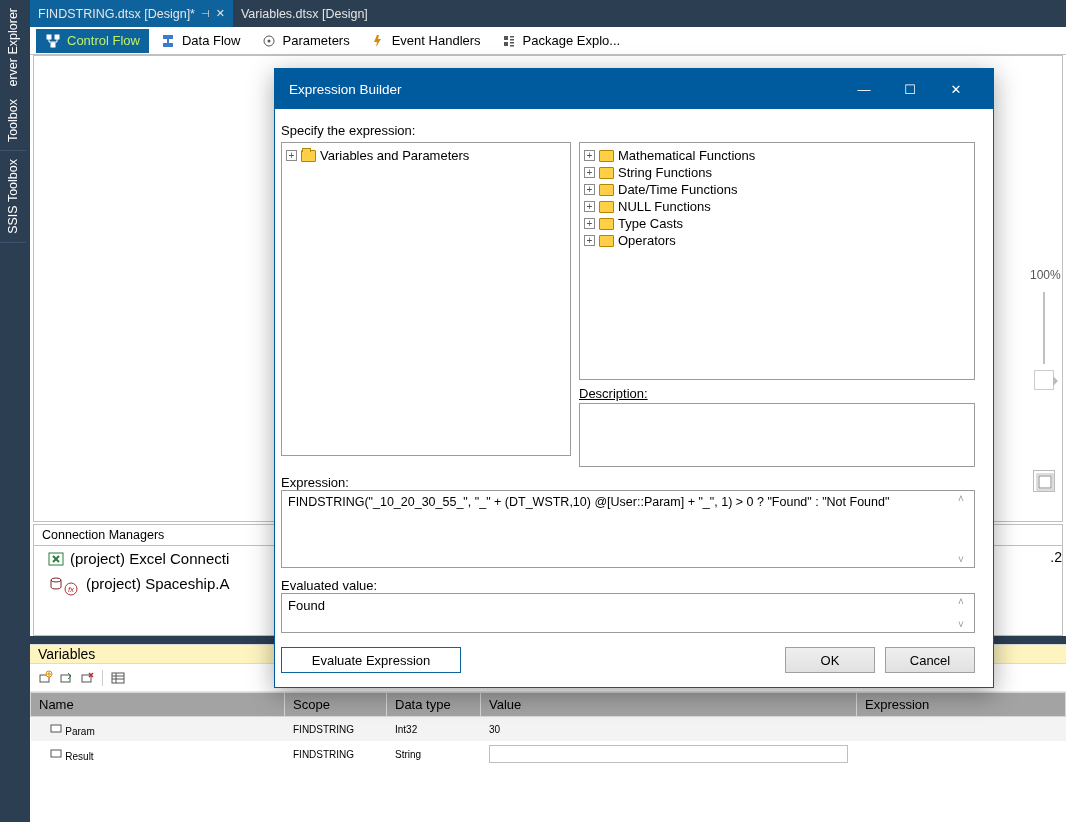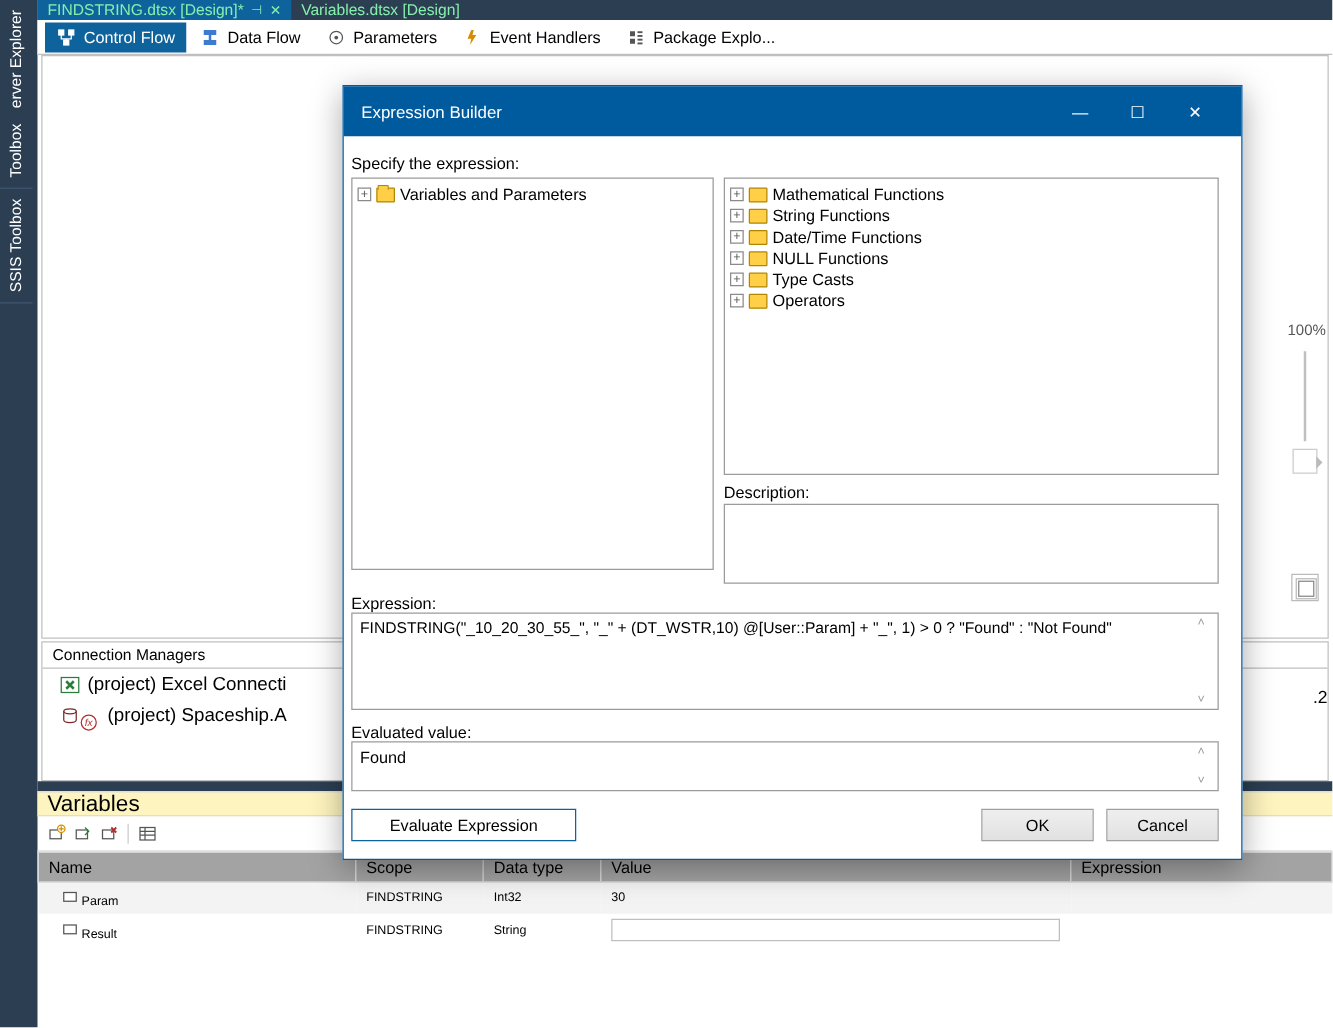"FINDSTRING.dtsx [Design]*" .doc-tabs { color: #86efac -> #e5e5e5; height: 16px -> 27px }
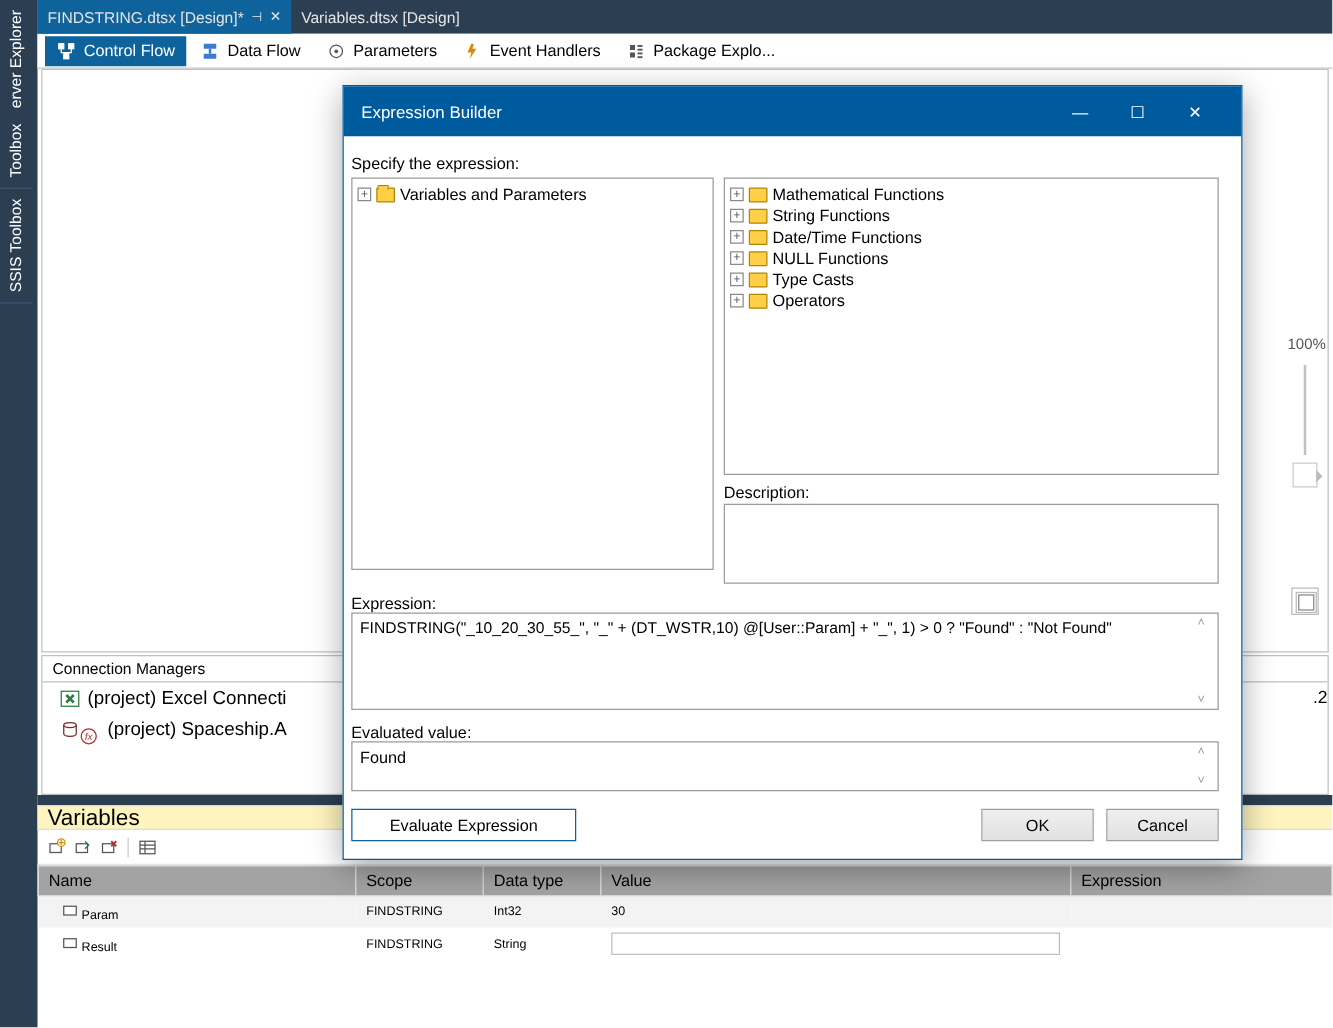"Control Flow" .design-nav .itm.sel { color: #ffffff -> #bef264 }
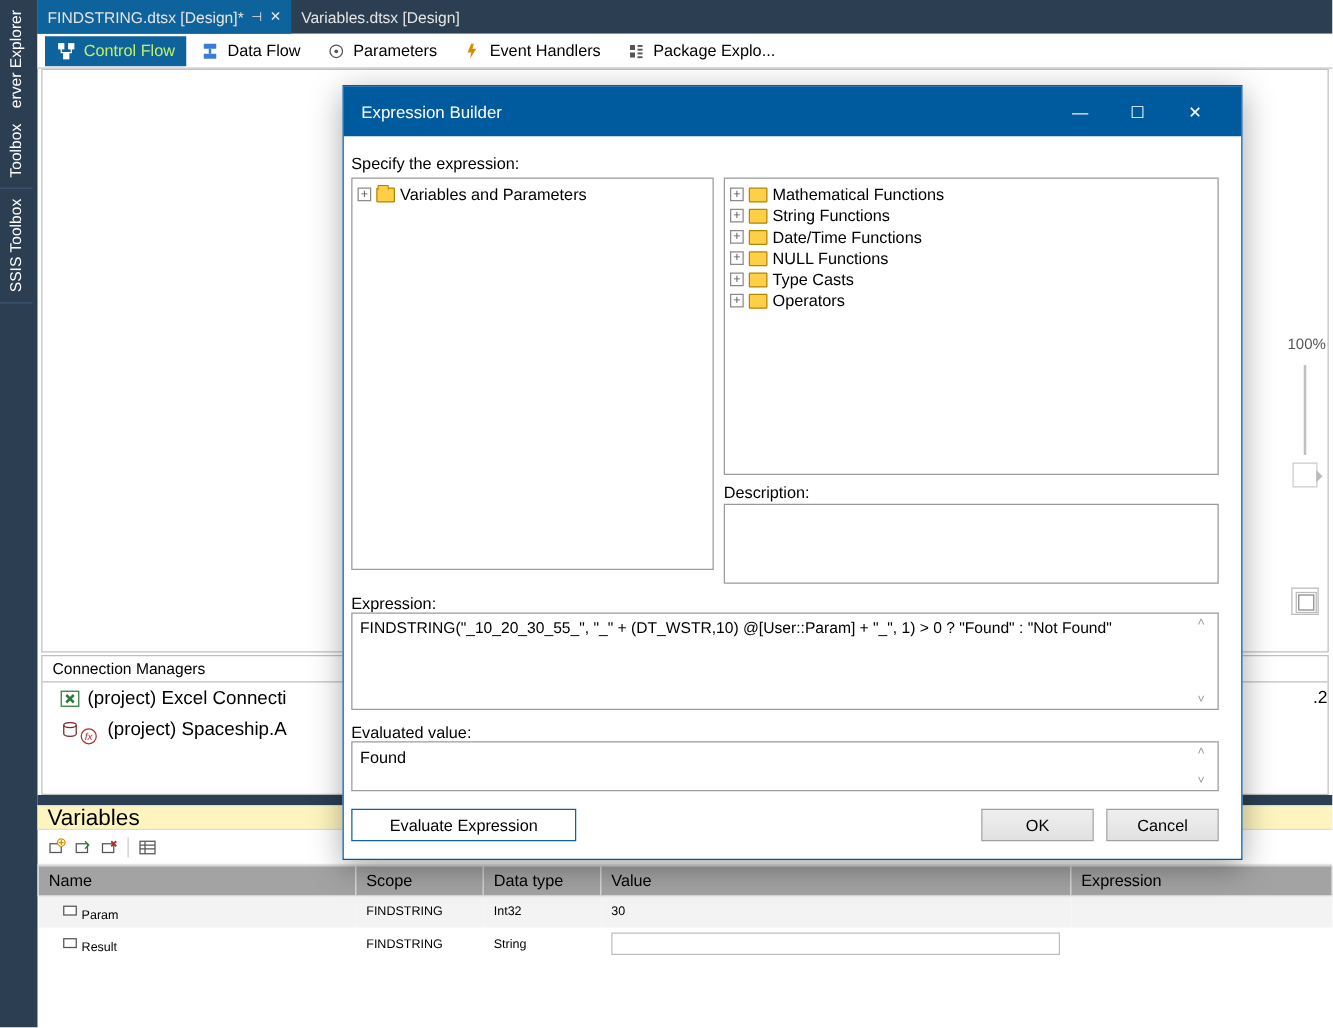"Description:" .desc-lbl { text-decoration: none -> underline }
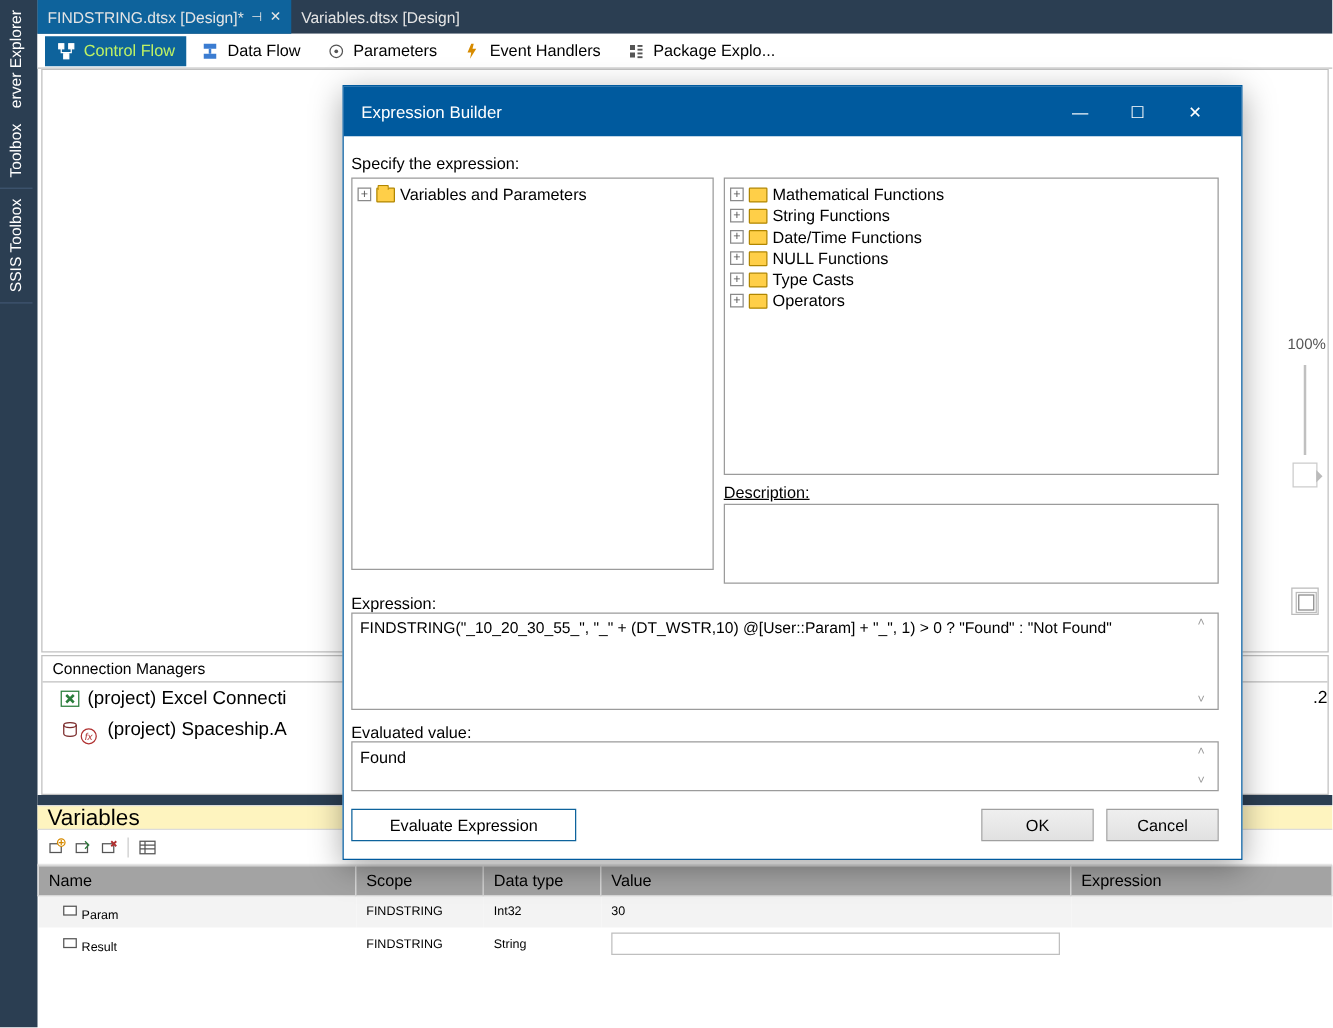"Variables" .vars-hdr span { font-size: 18px -> 14px }
